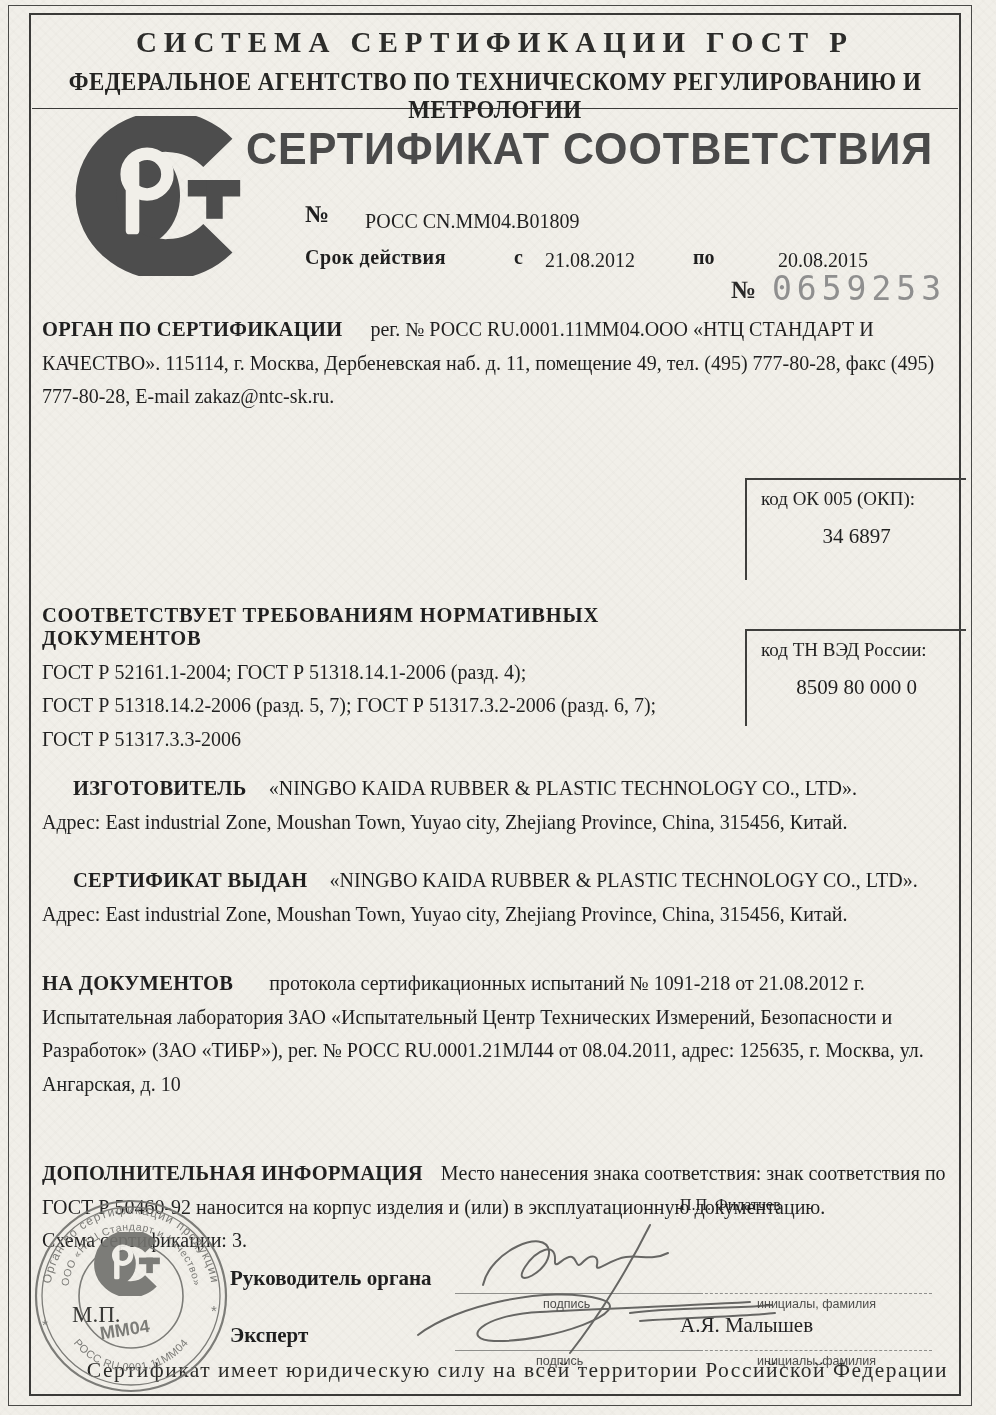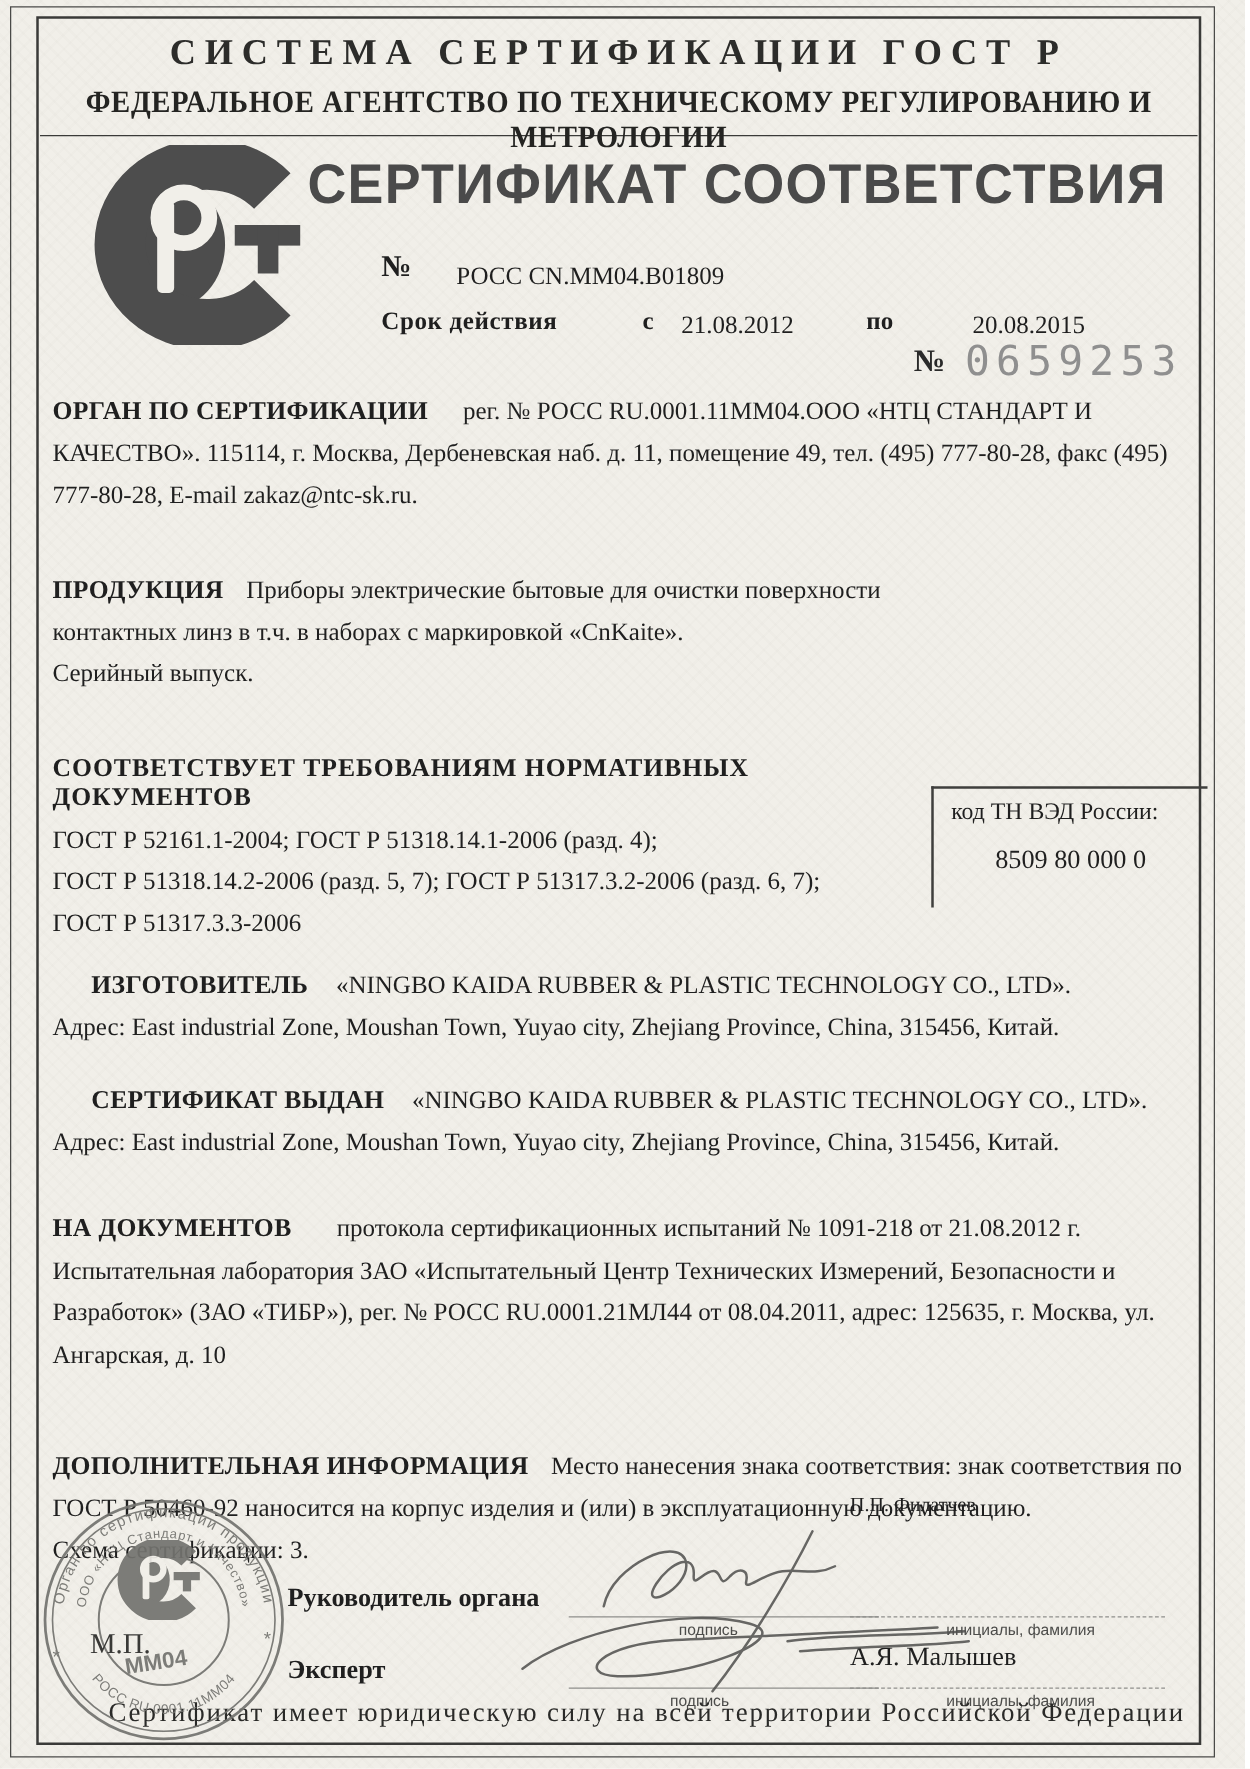"ПРОДУКЦИЯ Приборы электрические бытовые" div.abs { html: <div> <span>ПРОДУКЦИЯ</span><span>Приборы электрические бытовые для очистки поверхности контактных линз в т.ч. в наборах с маркировкой «CnKaite».</span> <div>Серийный выпуск.</div> </div> -> none }
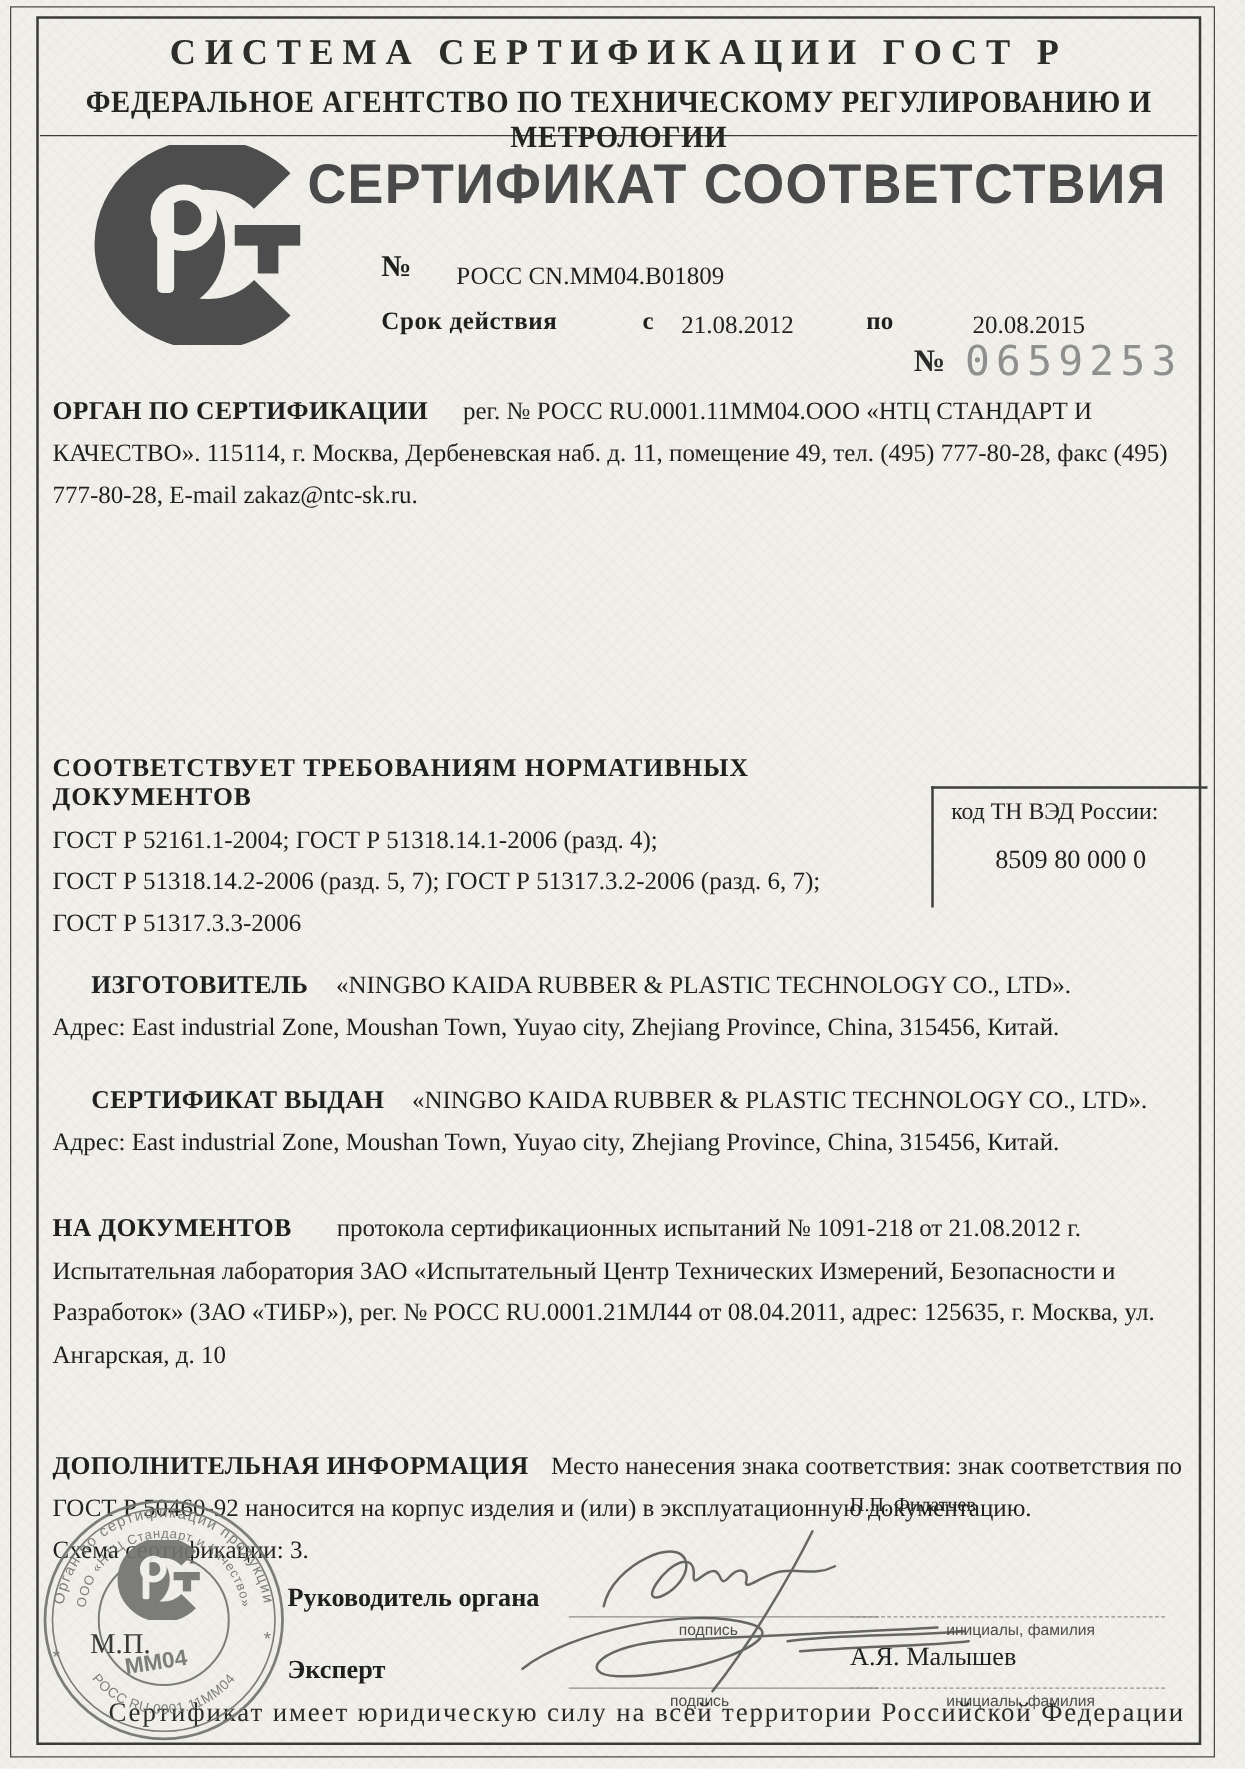"код ОК 005 (ОКП):" div.abs { html: none -> <div> <div>код ОК 005 (ОКП):</div> <div>34 6897</div> </div> }
